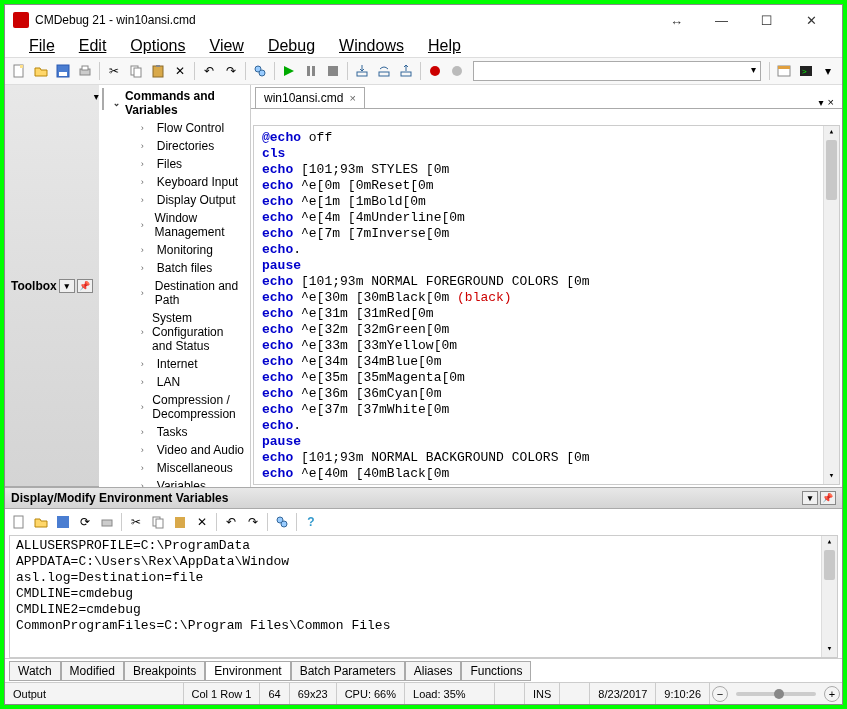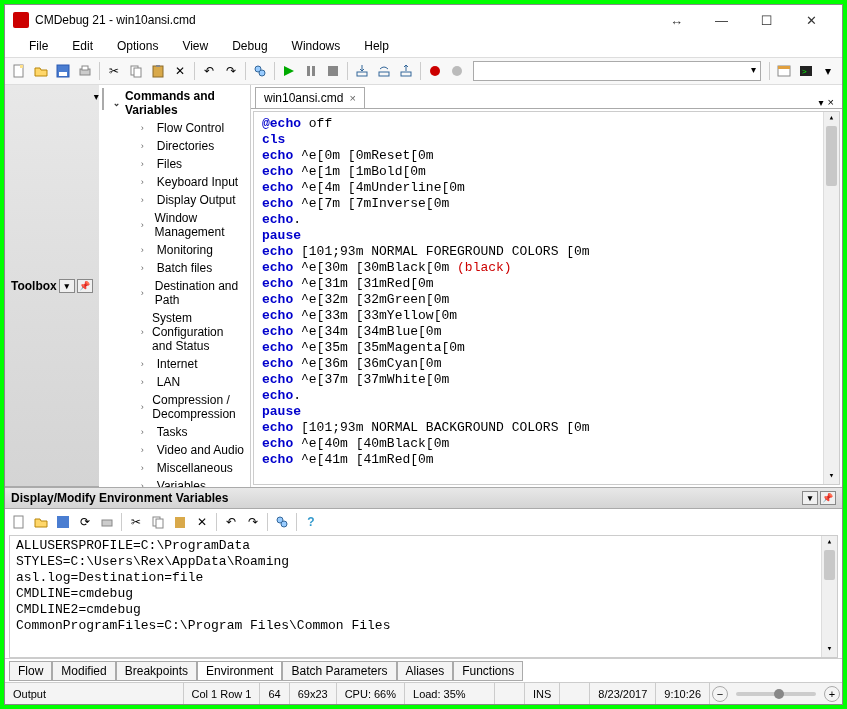"File" .menubar .menu { font-size: 12px -> 16px; text-decoration: none -> underline }
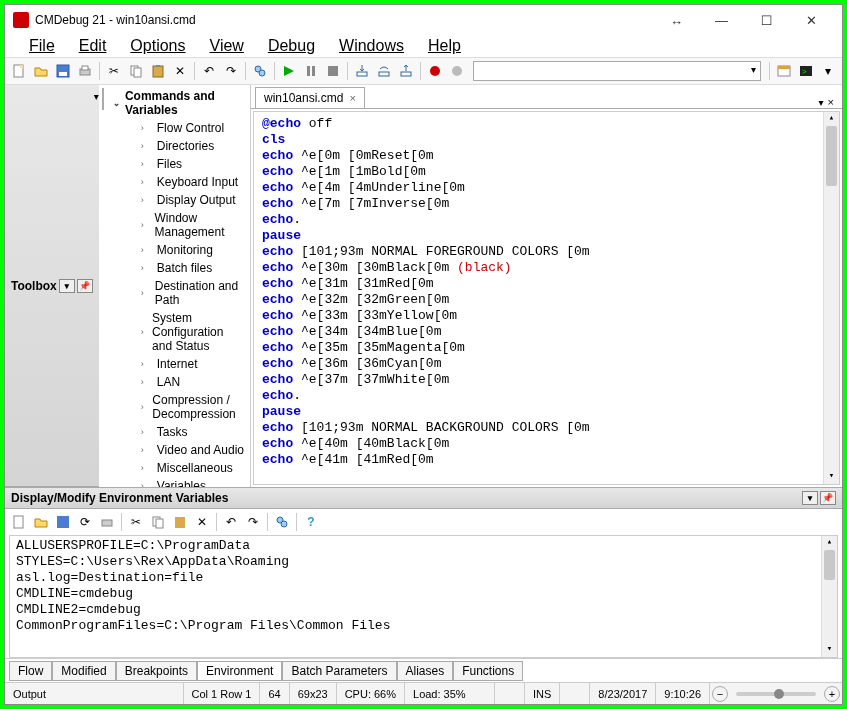"win10ansi.cmd" .editor-area { gap: none -> 14px }
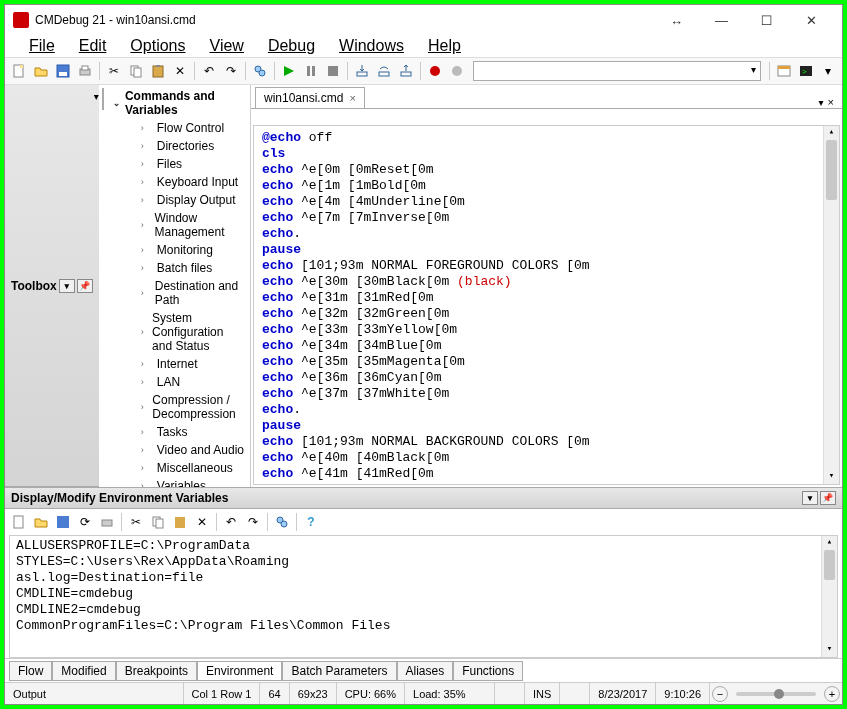"echo [101;93m STYLES [0m" div.line { html: none -> <div><span>echo</span> [101;93m STYLES [0m</div> }
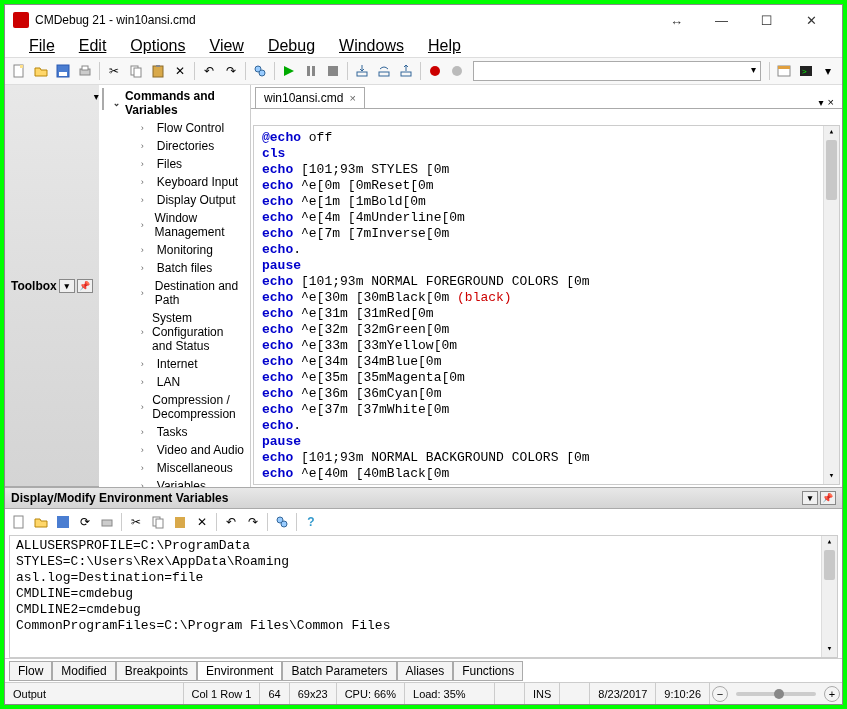"STYLES=C:\Users\Rex\AppData\Roaming" div.line { text: STYLES=C:\Users\Rex\AppData\Roaming -> APPDATA=C:\Users\Rex\AppData\Window }
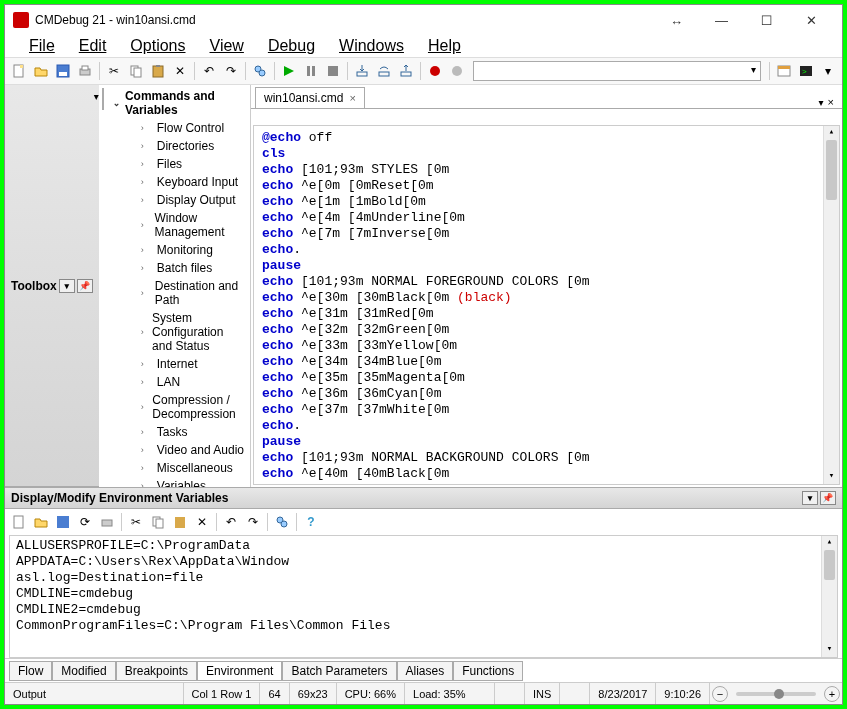"Flow" div.btab { text: Flow -> Watch }
